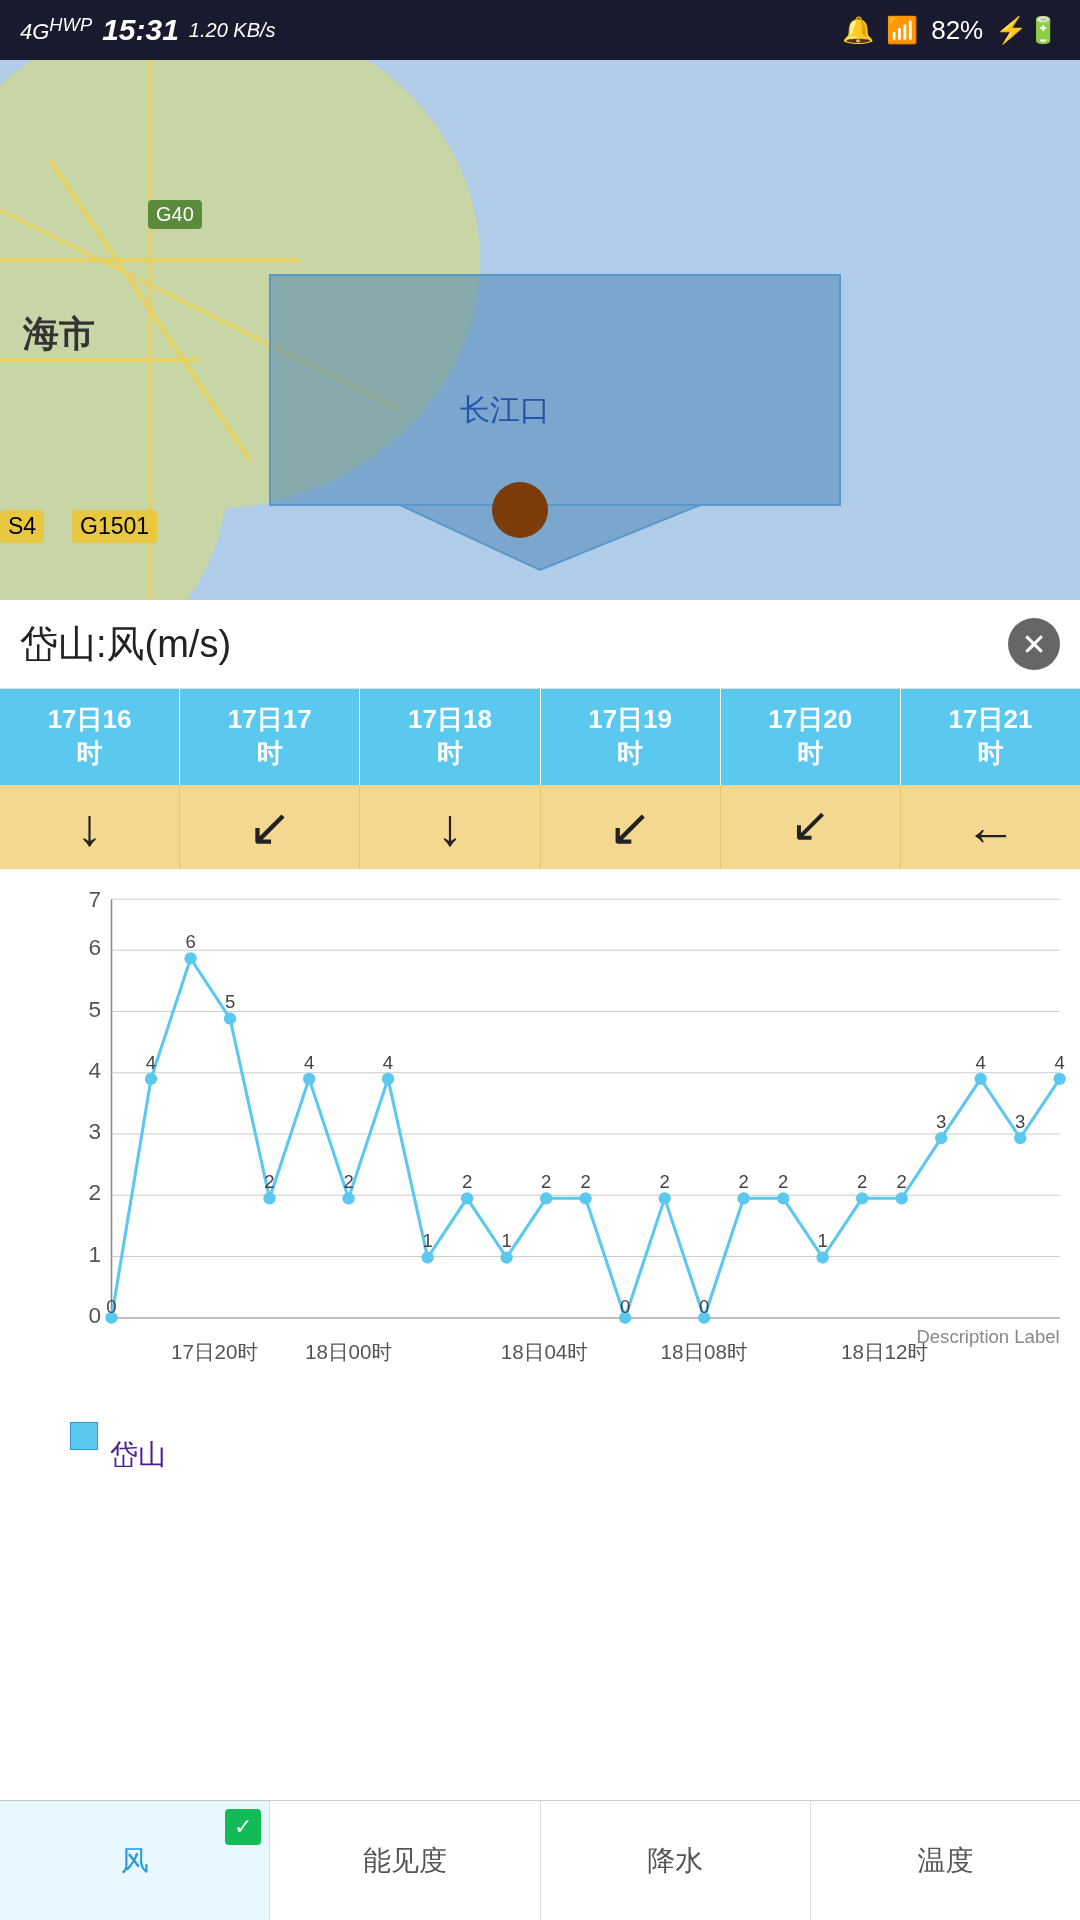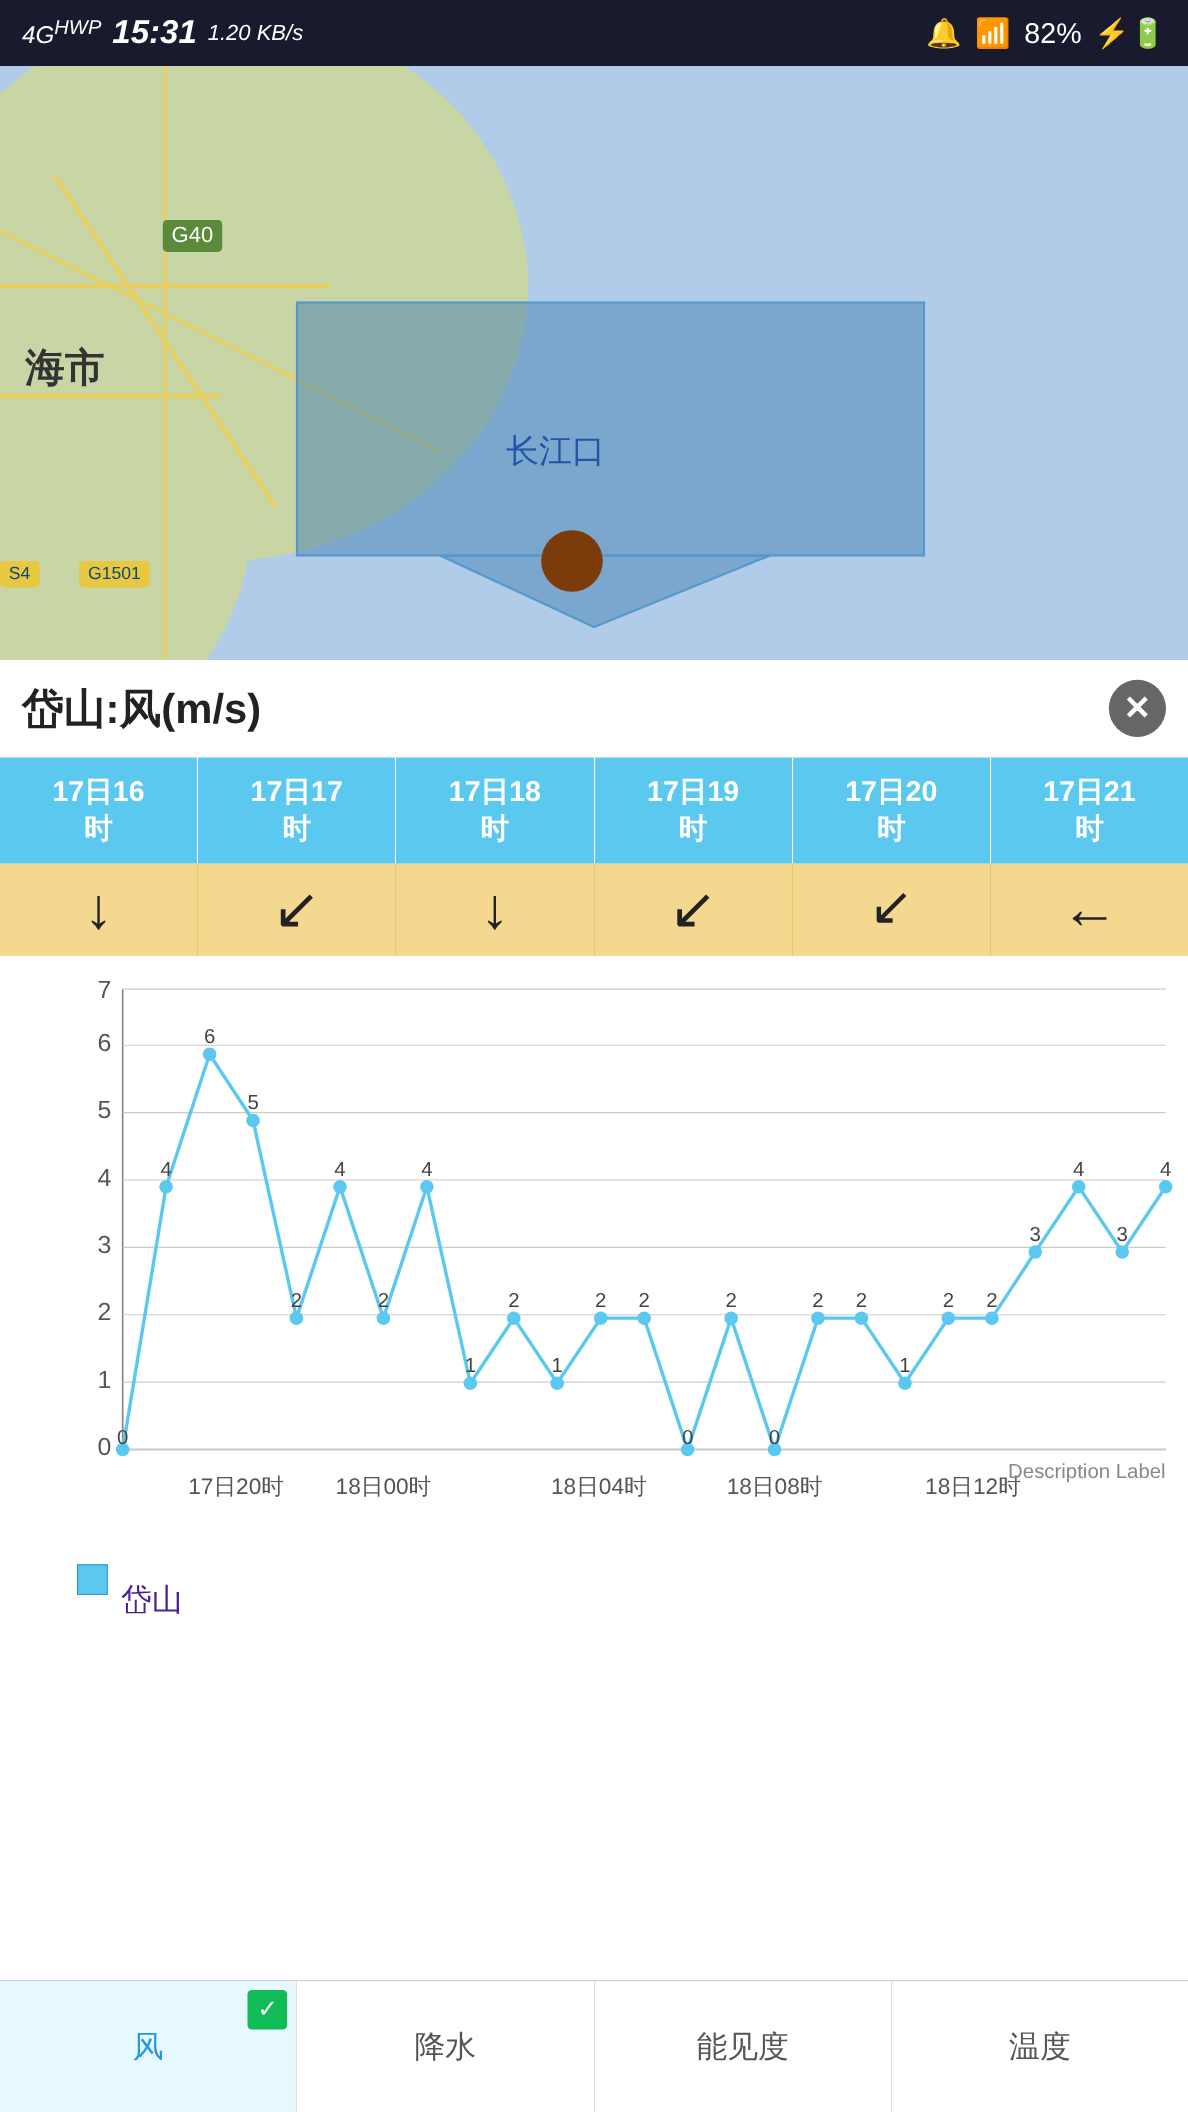"S4" .road-label-yellow { color: #0c4a6e -> #000000; font-size: 16px -> 23px }
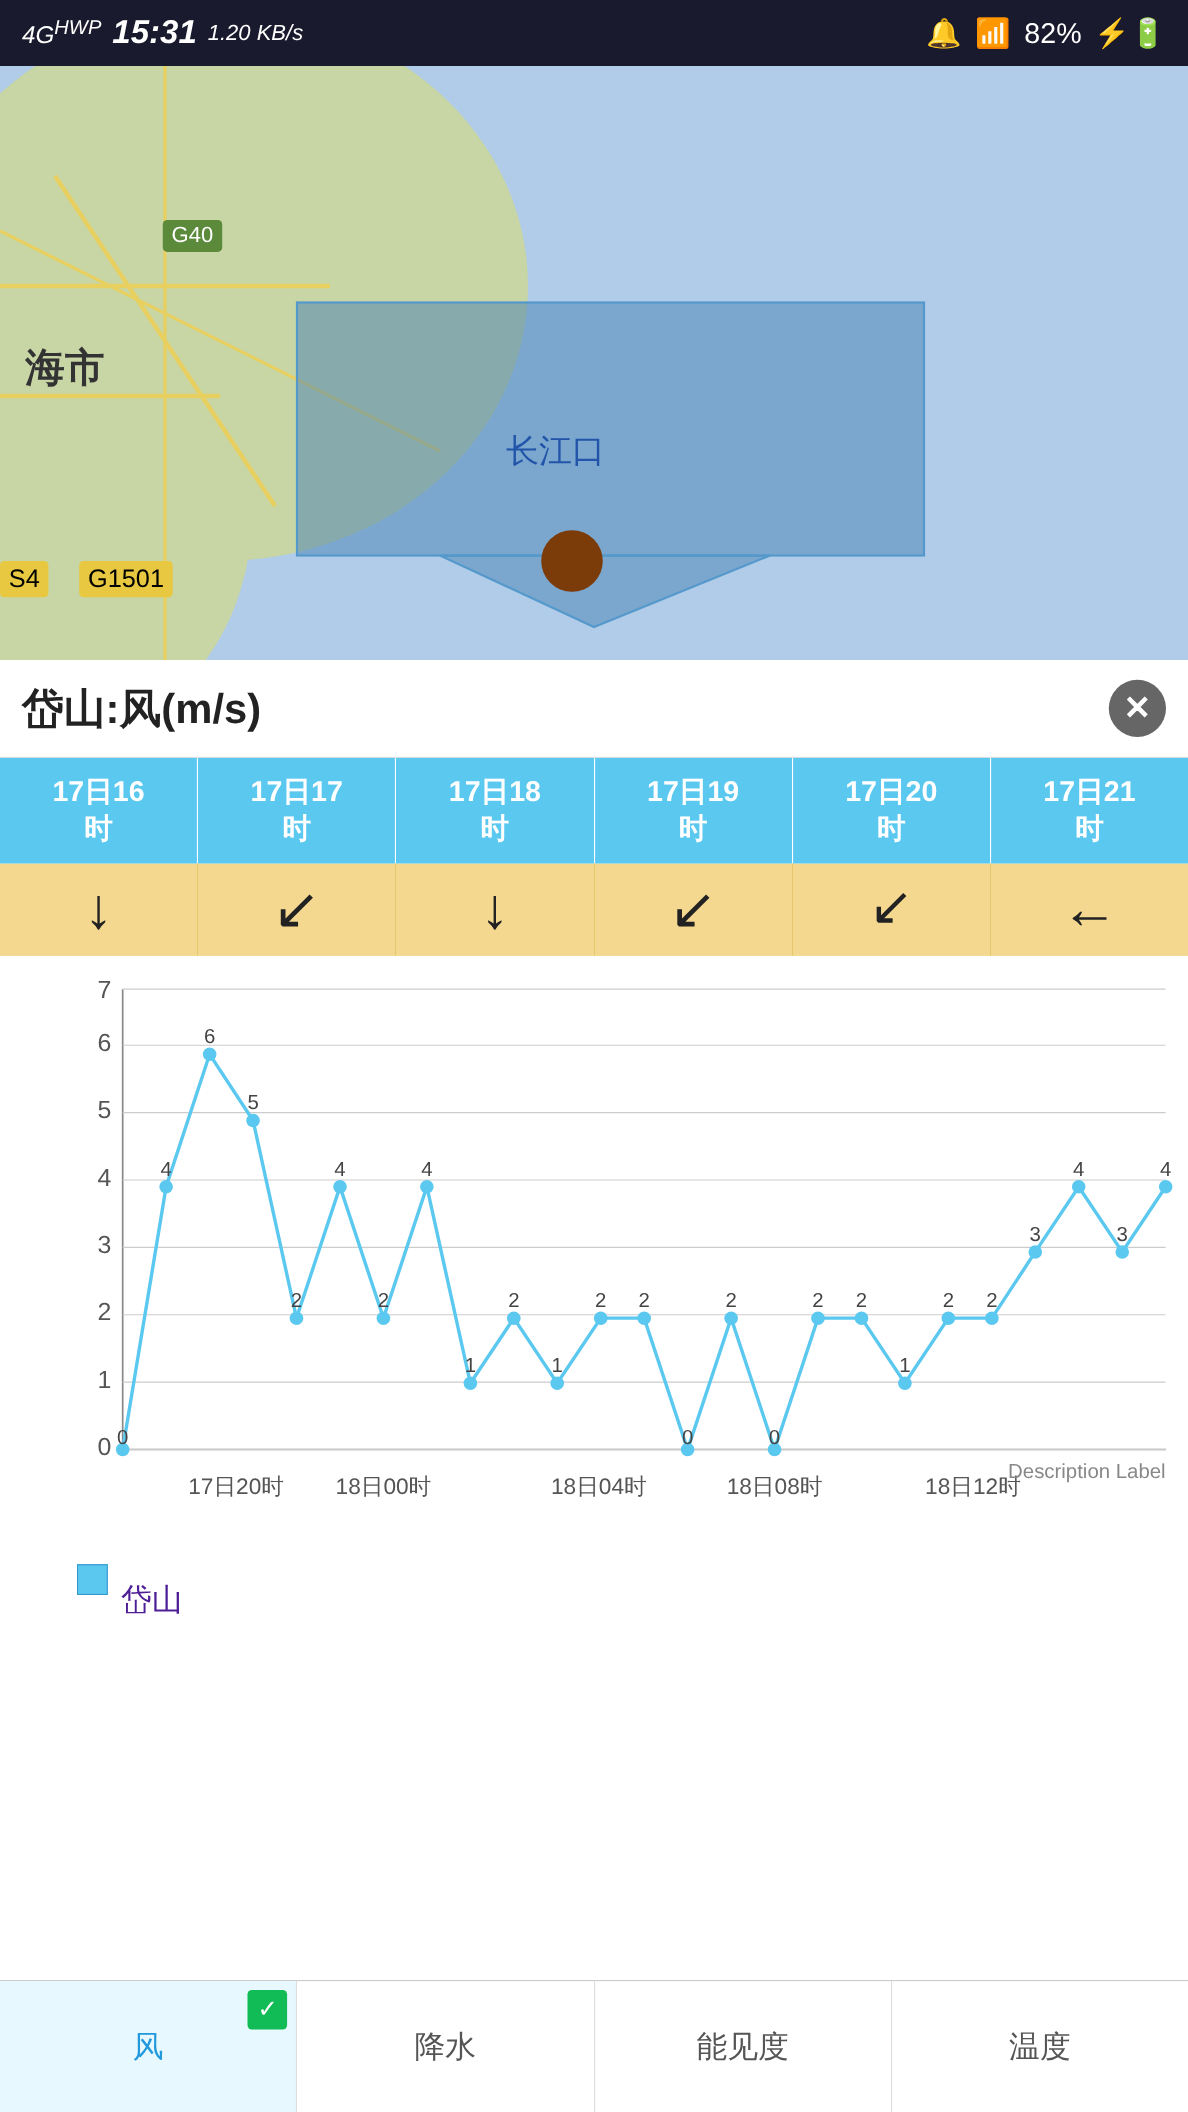"岱山:风(m/s)" #panel-header { font-weight: bold -> none }
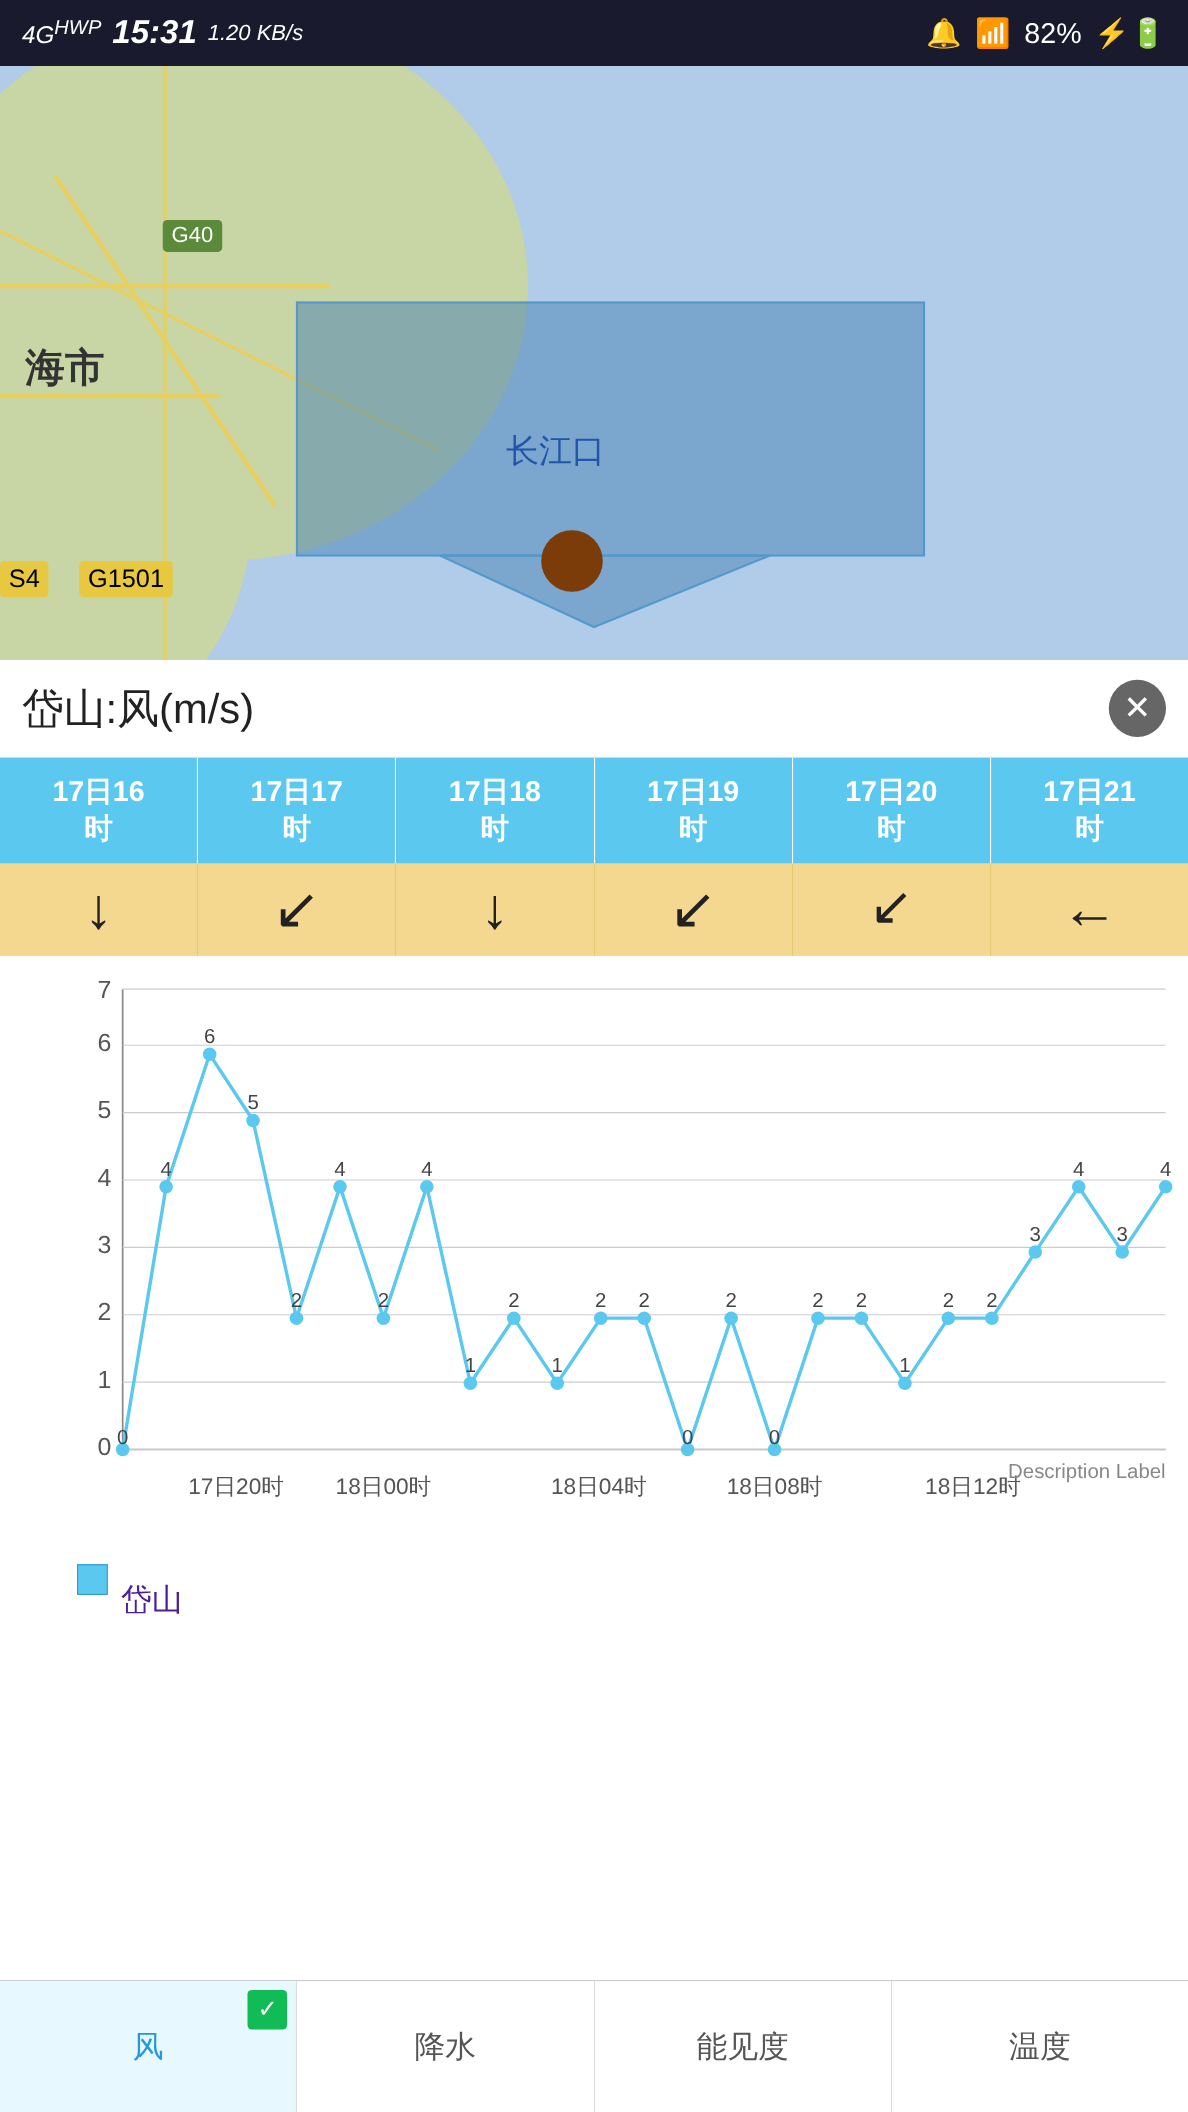"降水" div.tab-item { order: before "能见度" -> after "能见度" }
